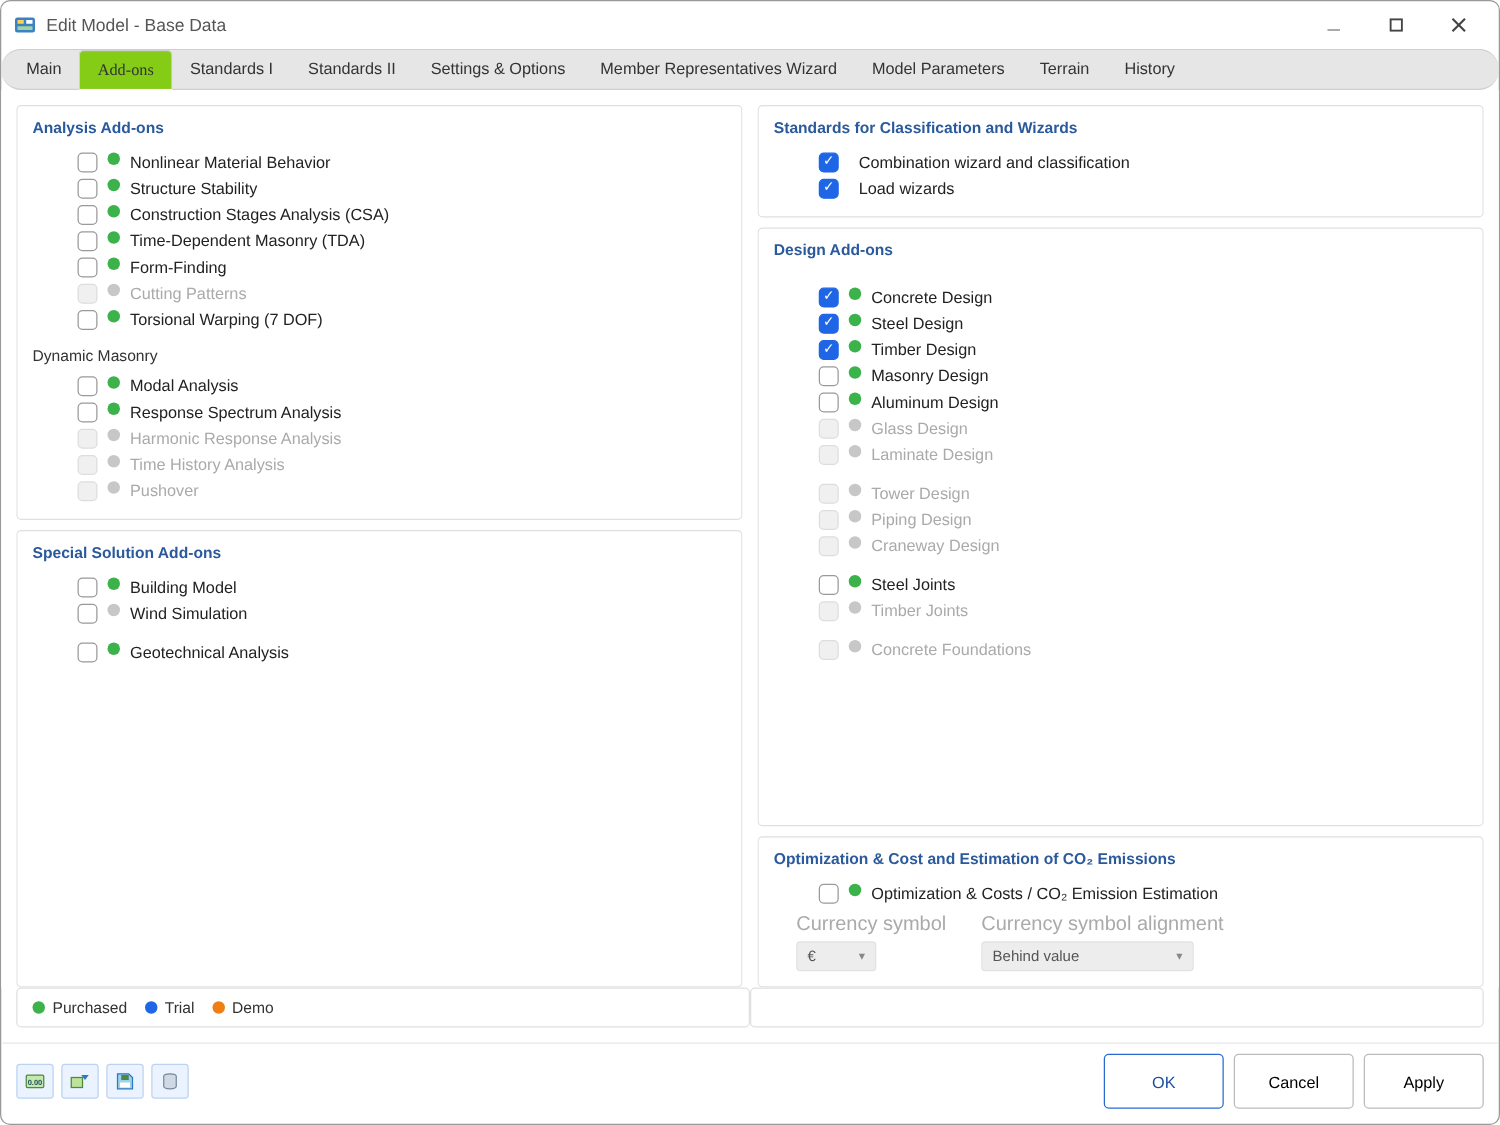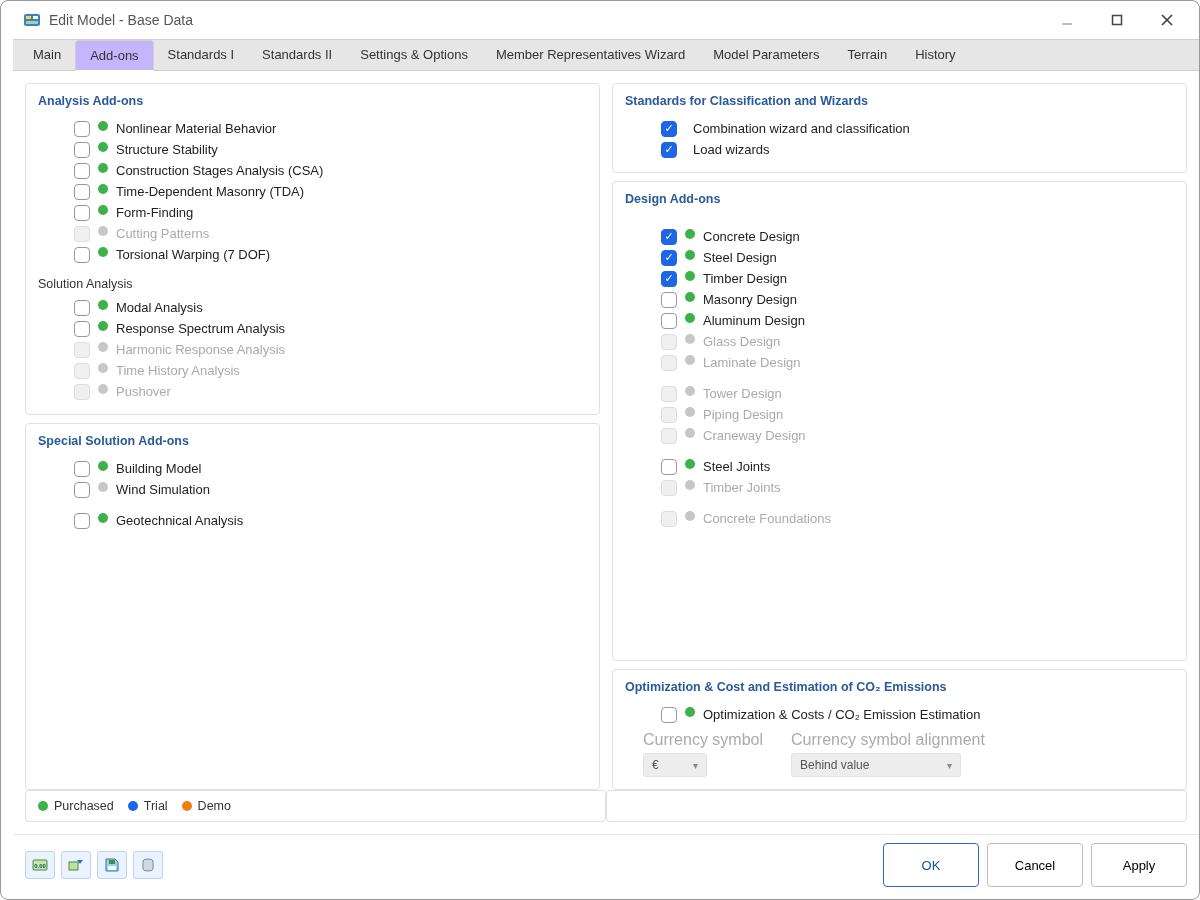"Edit Model - Base Data" .window { padding-left: 12px -> none }
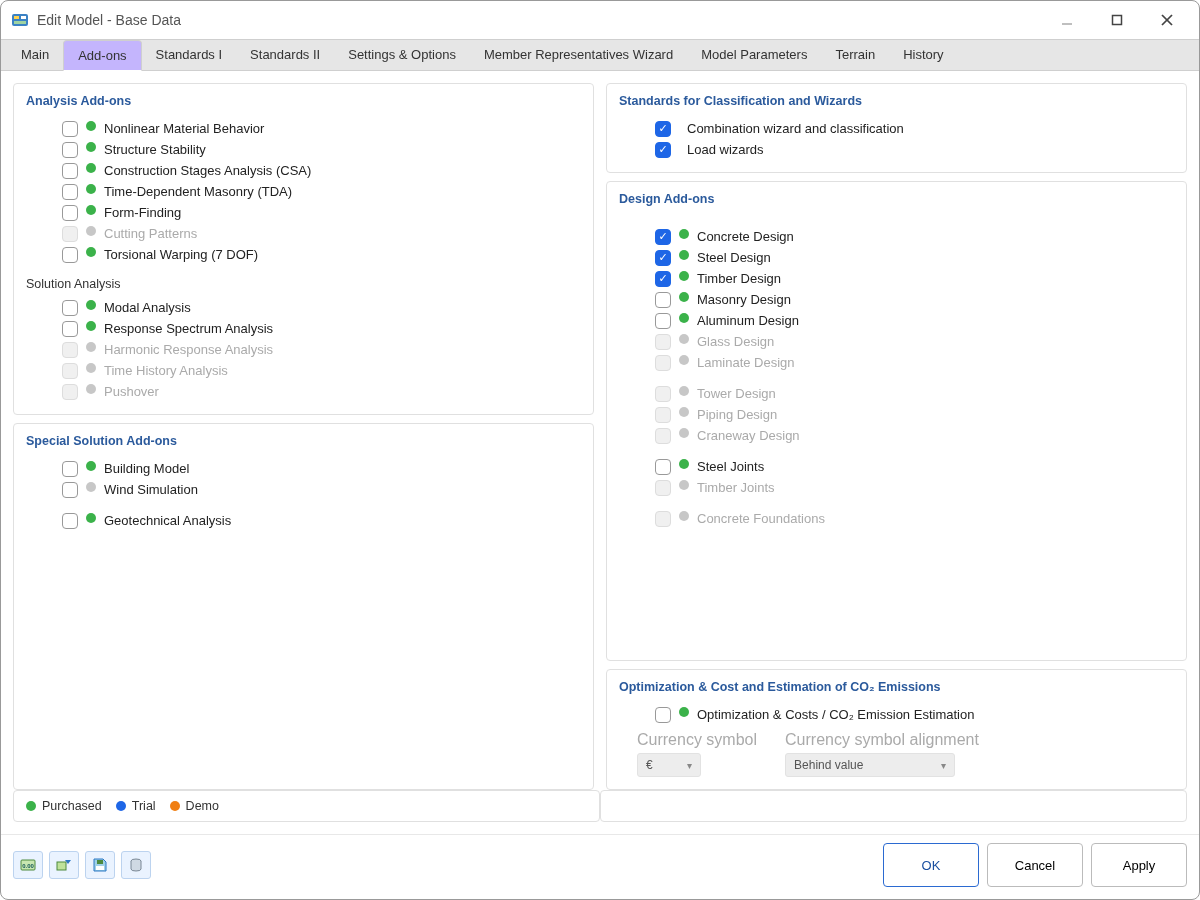"Main" .tabstrip { border-radius: none -> 16px }
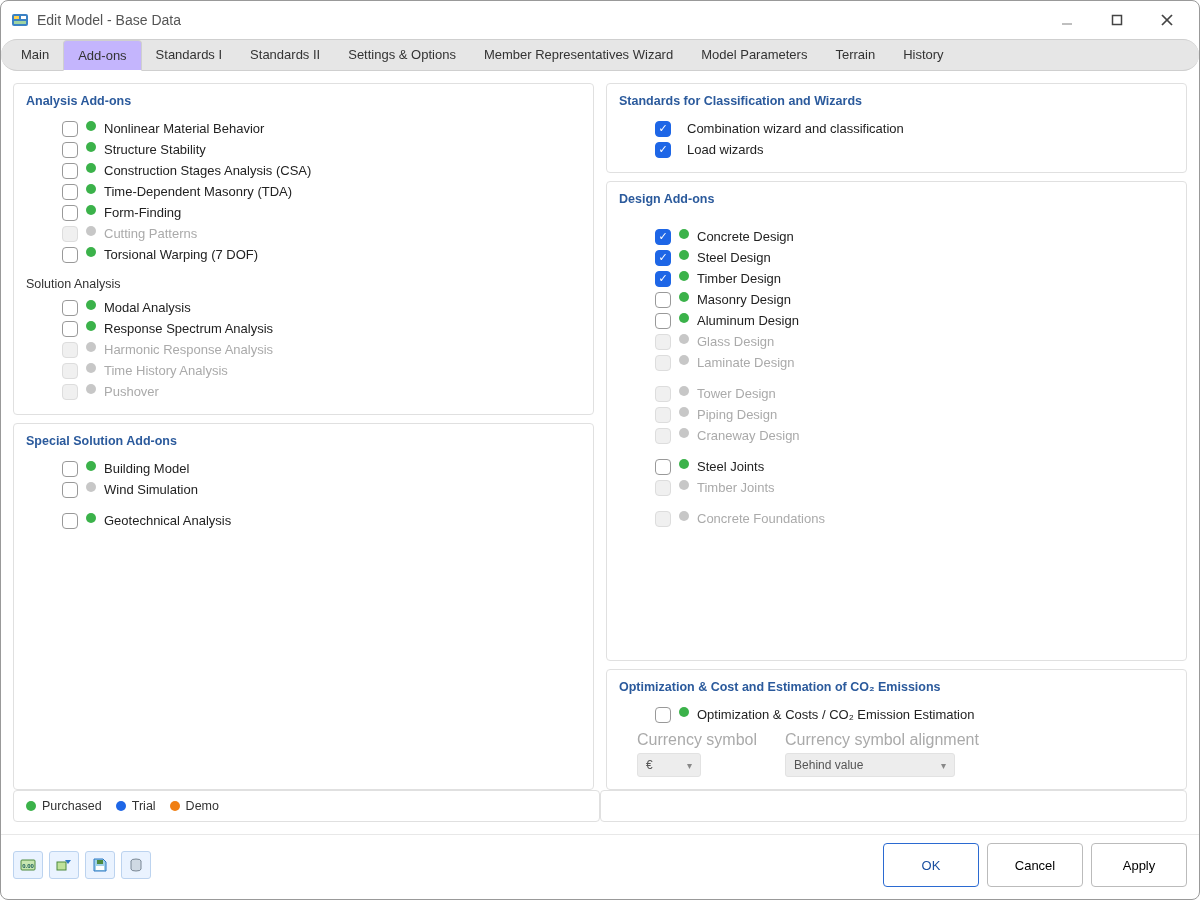"Add-ons" .tab.active { background: #c4b5fd -> #84cc16; font-family: none -> Liberation Serif, serif }
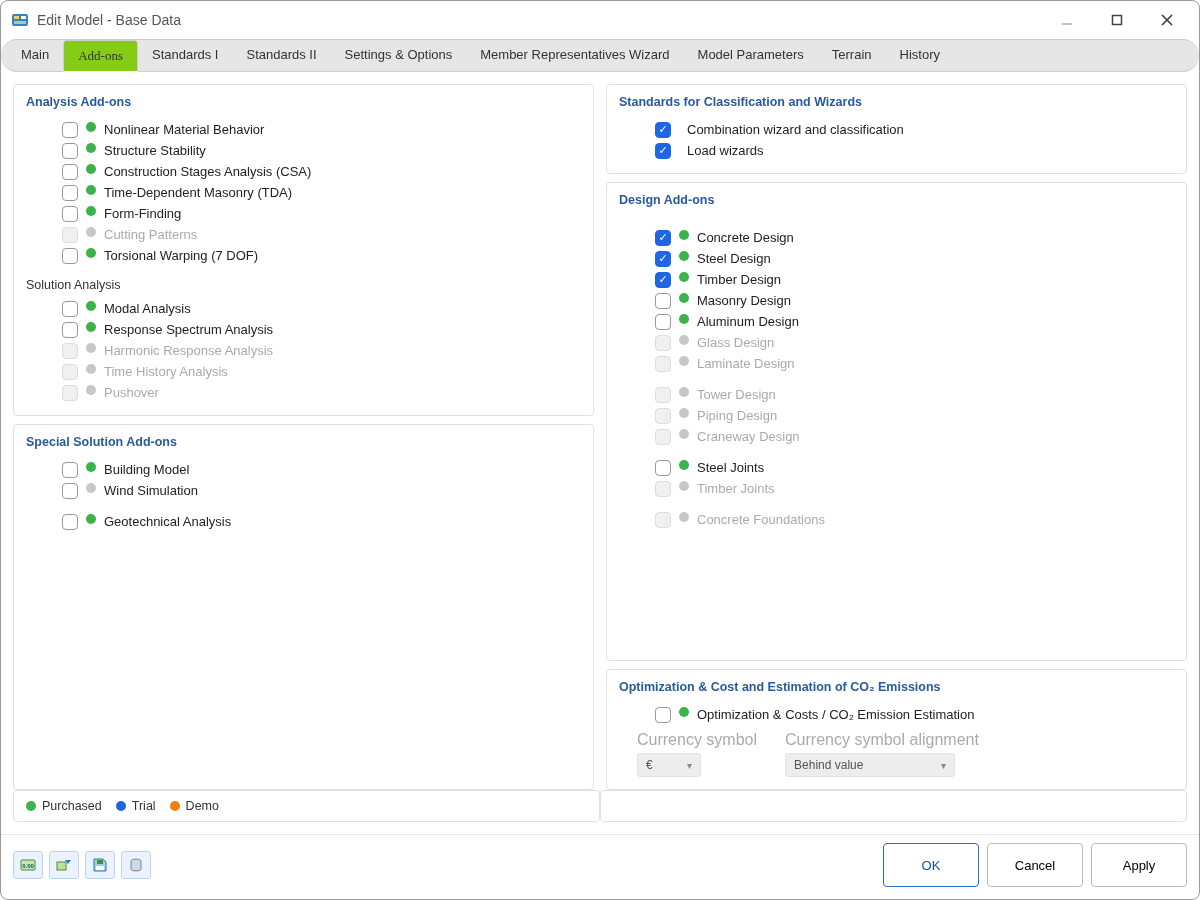"Solution Analysis" div.subhead { text: Solution Analysis -> Dynamic Masonry }
